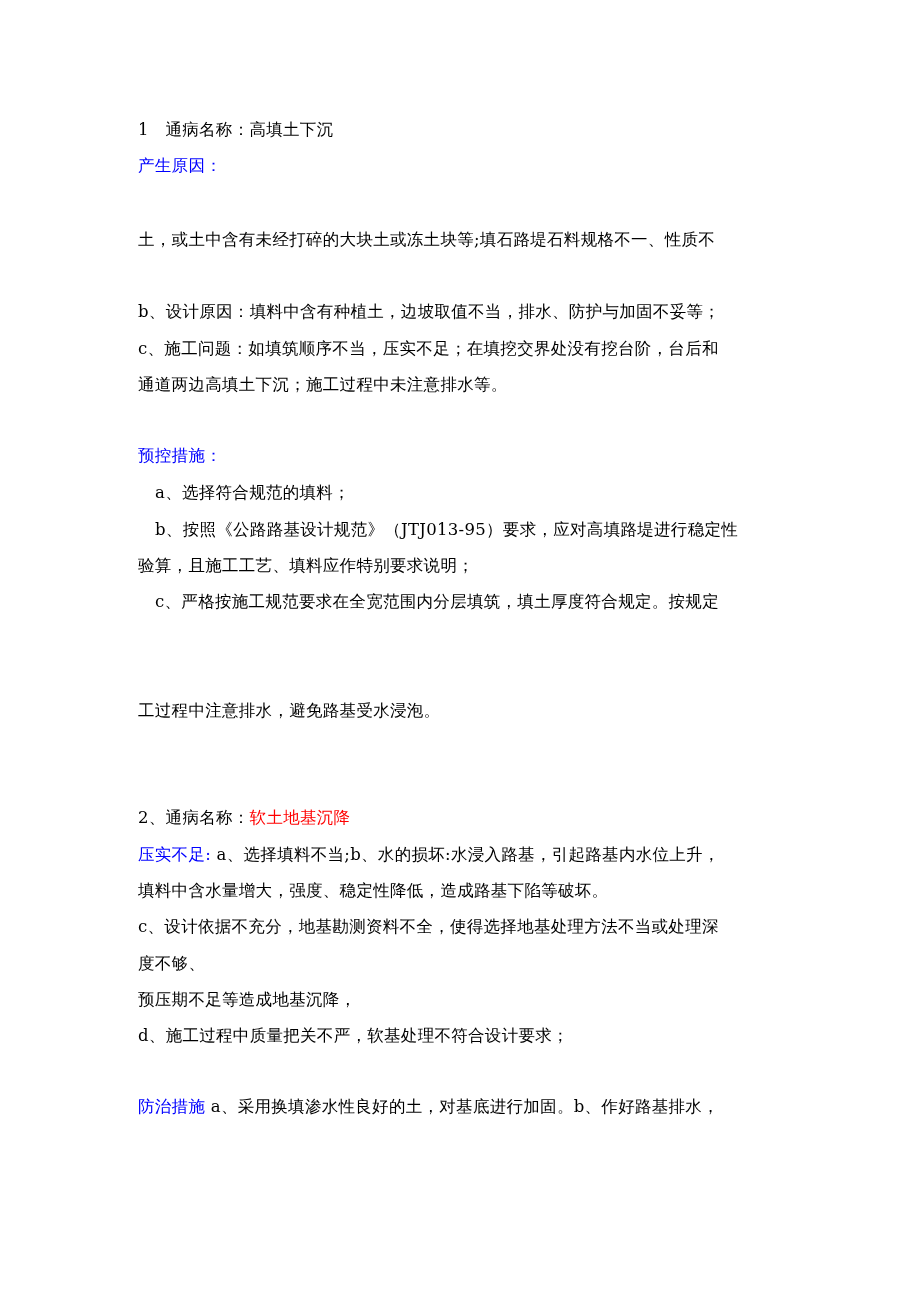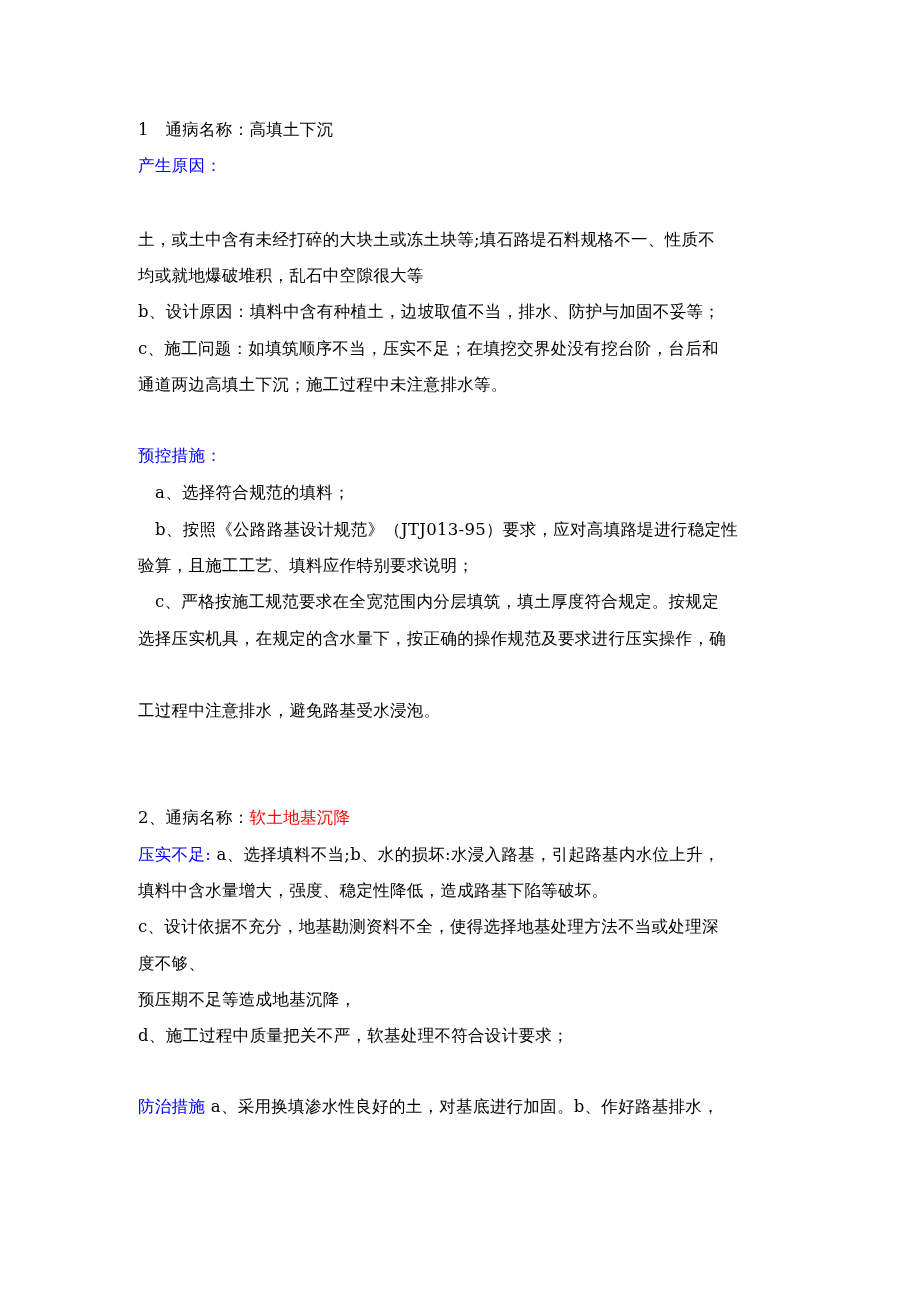"均或就地爆破堆积，乱石中空隙很大等" div.line { html: <div>均或就地爆破堆积，乱石中空隙很大等</div> -> none }
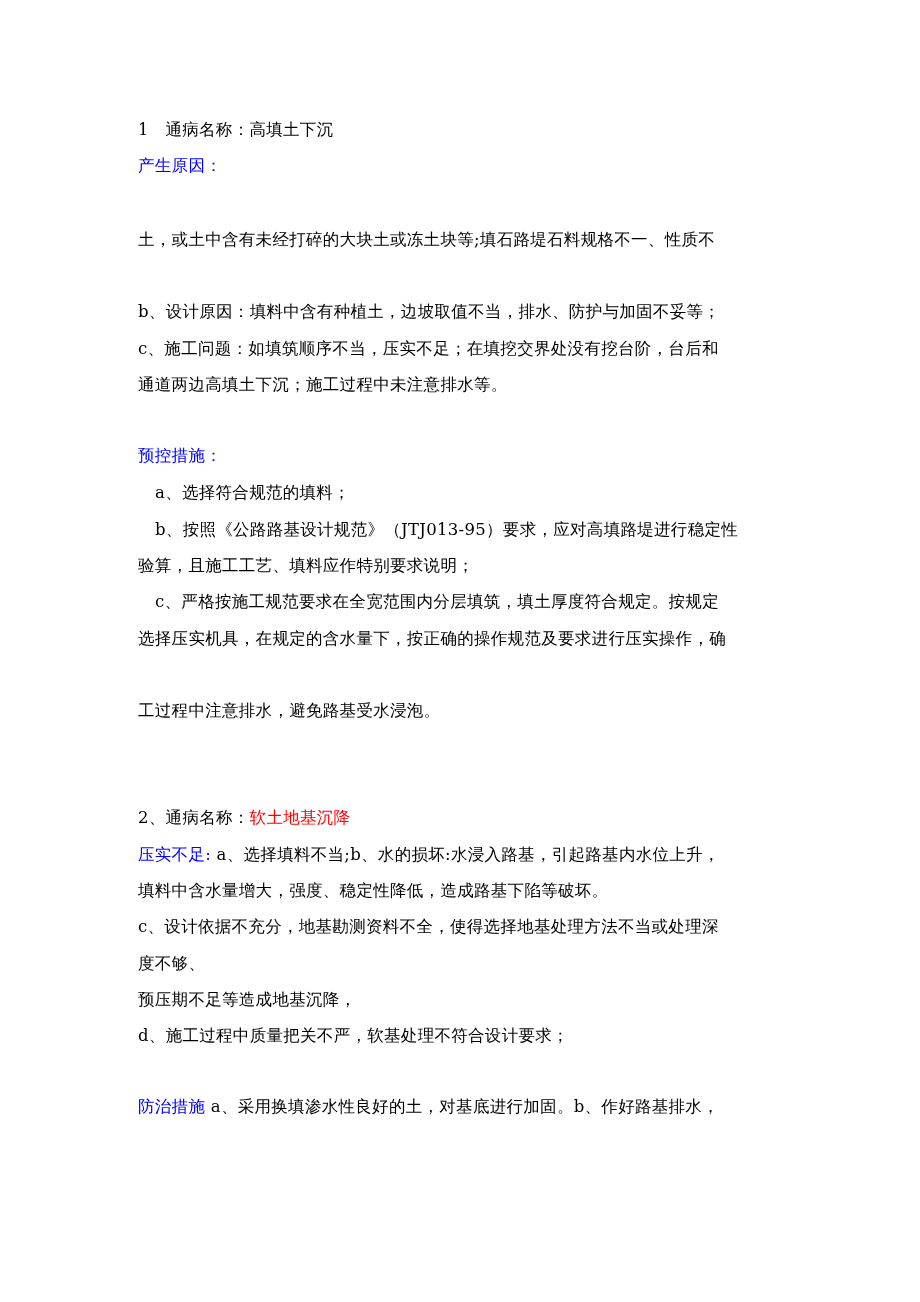"选择压实机具，在规定的含水量下，按正确的操作规范及要求进行压实操作，确" div.line { html: <div>选择压实机具，在规定的含水量下，按正确的操作规范及要求进行压实操作，确</div> -> none }
